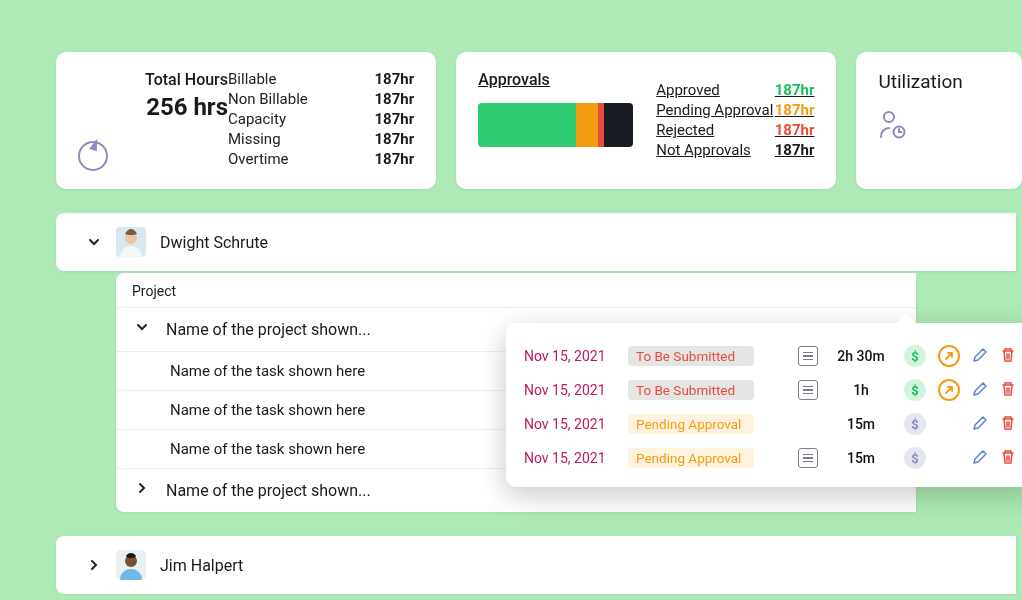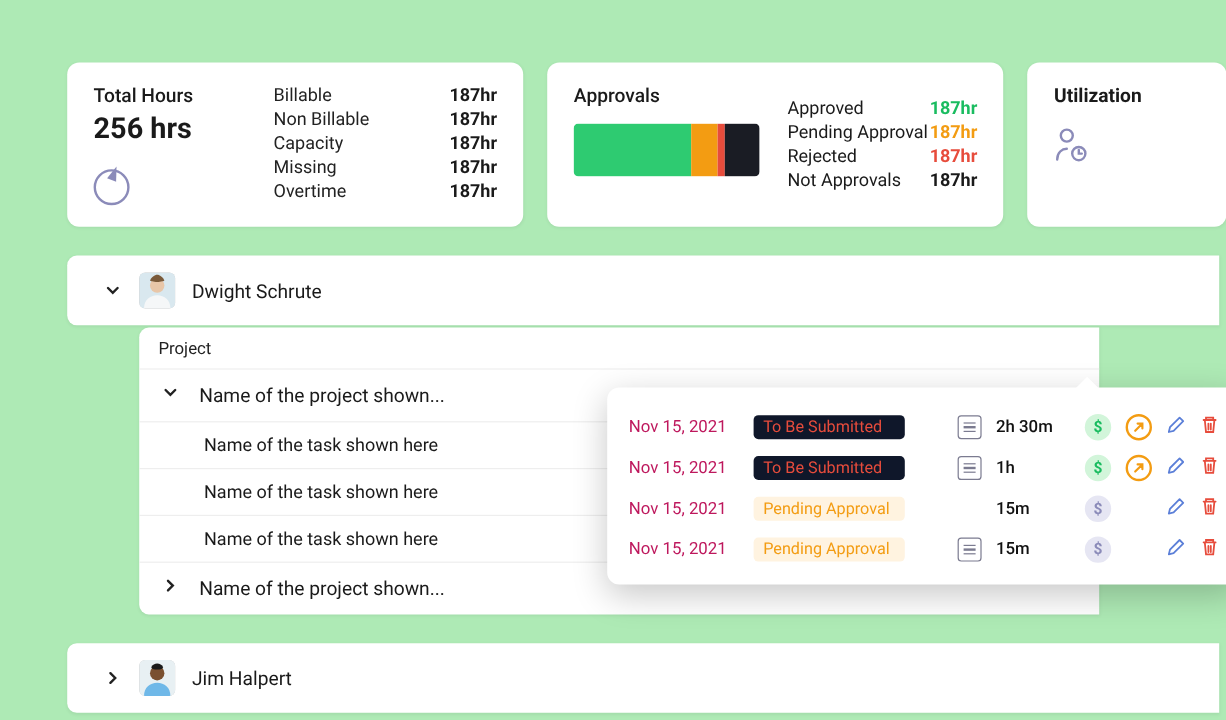"Total Hours" .card-total .left { text-align: none -> right }
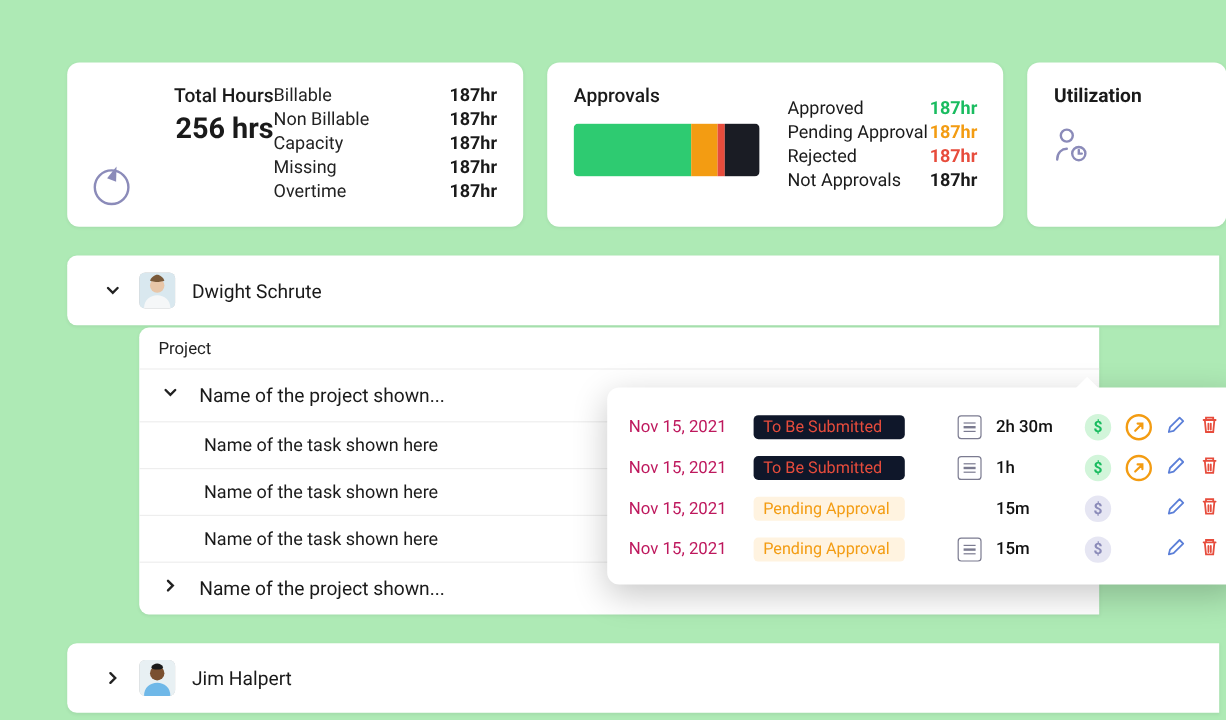"Approvals" .card-approvals { text-decoration: none -> underline }
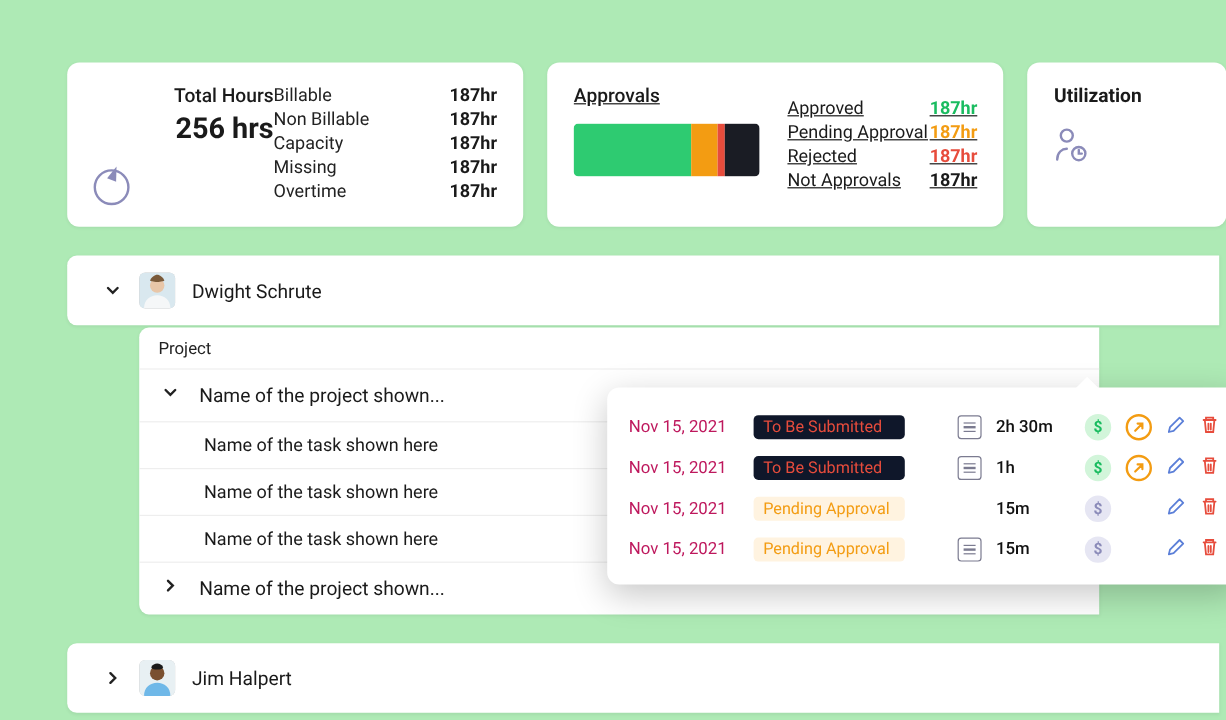"Utilization" .card-util .title { font-size: 16px -> 19px; font-weight: 700 -> 400 }
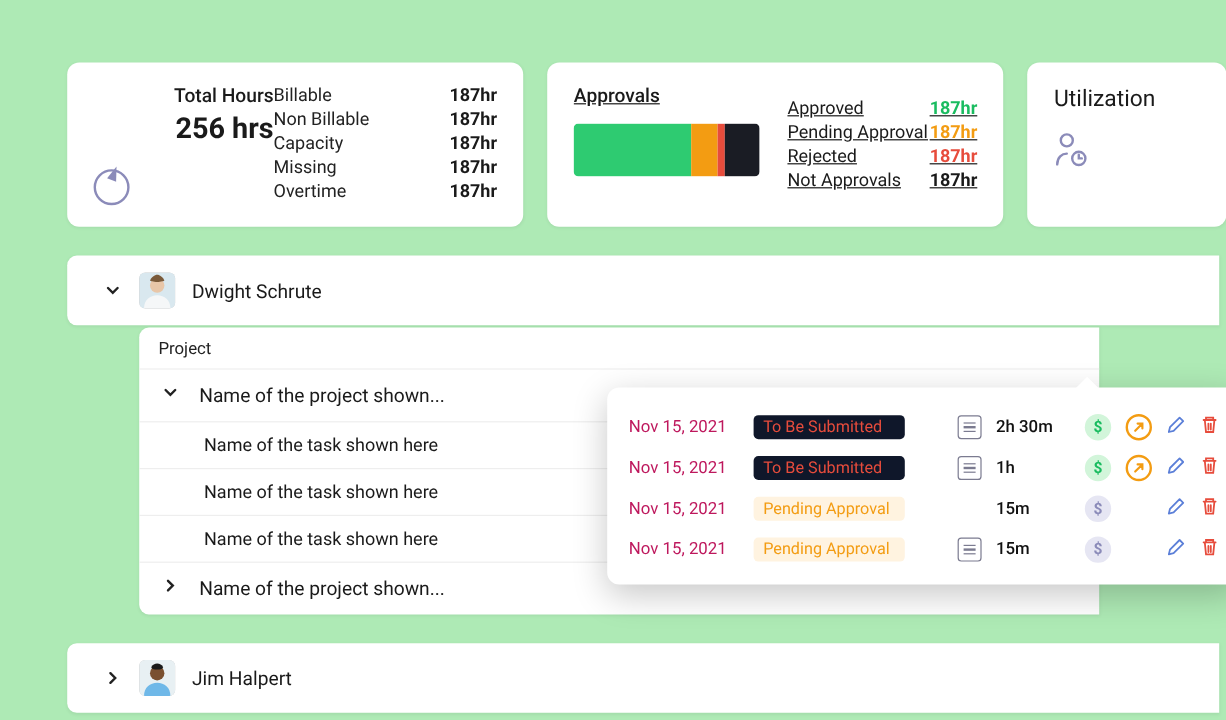"To Be Submitted" .status-tbs { background: #0f172a -> #e5e5e5 }
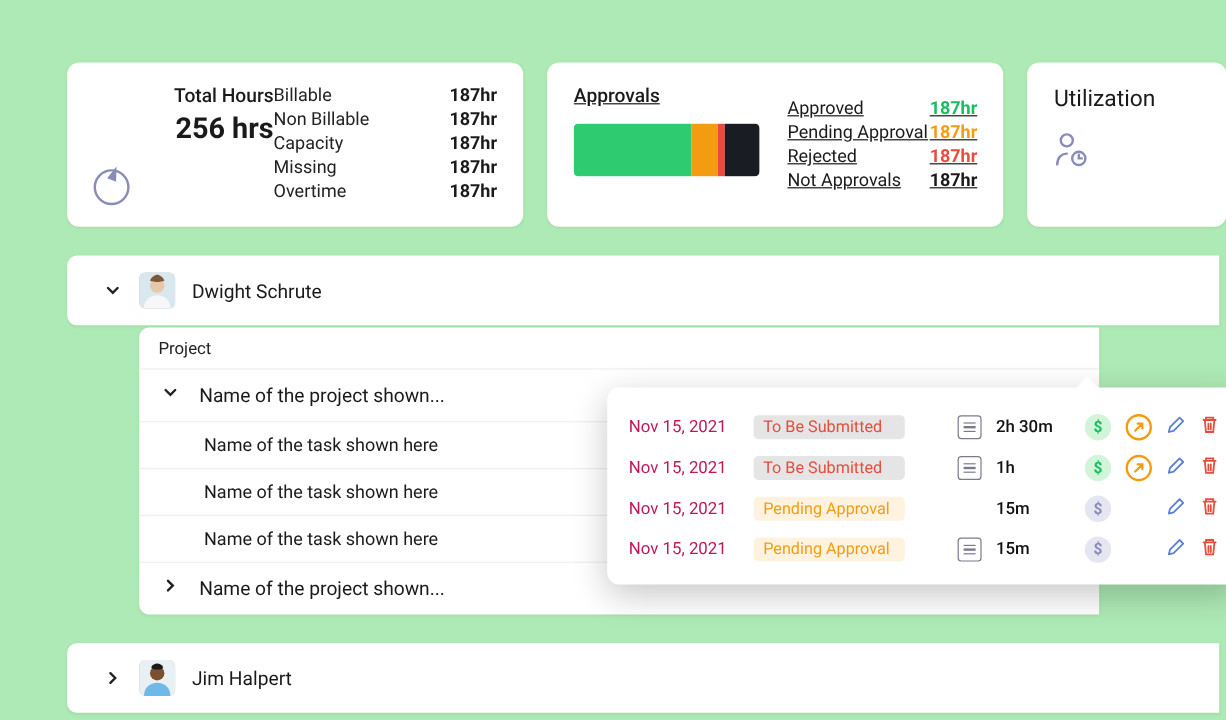"2h 30m" .entry-time { text-align: left -> center }
